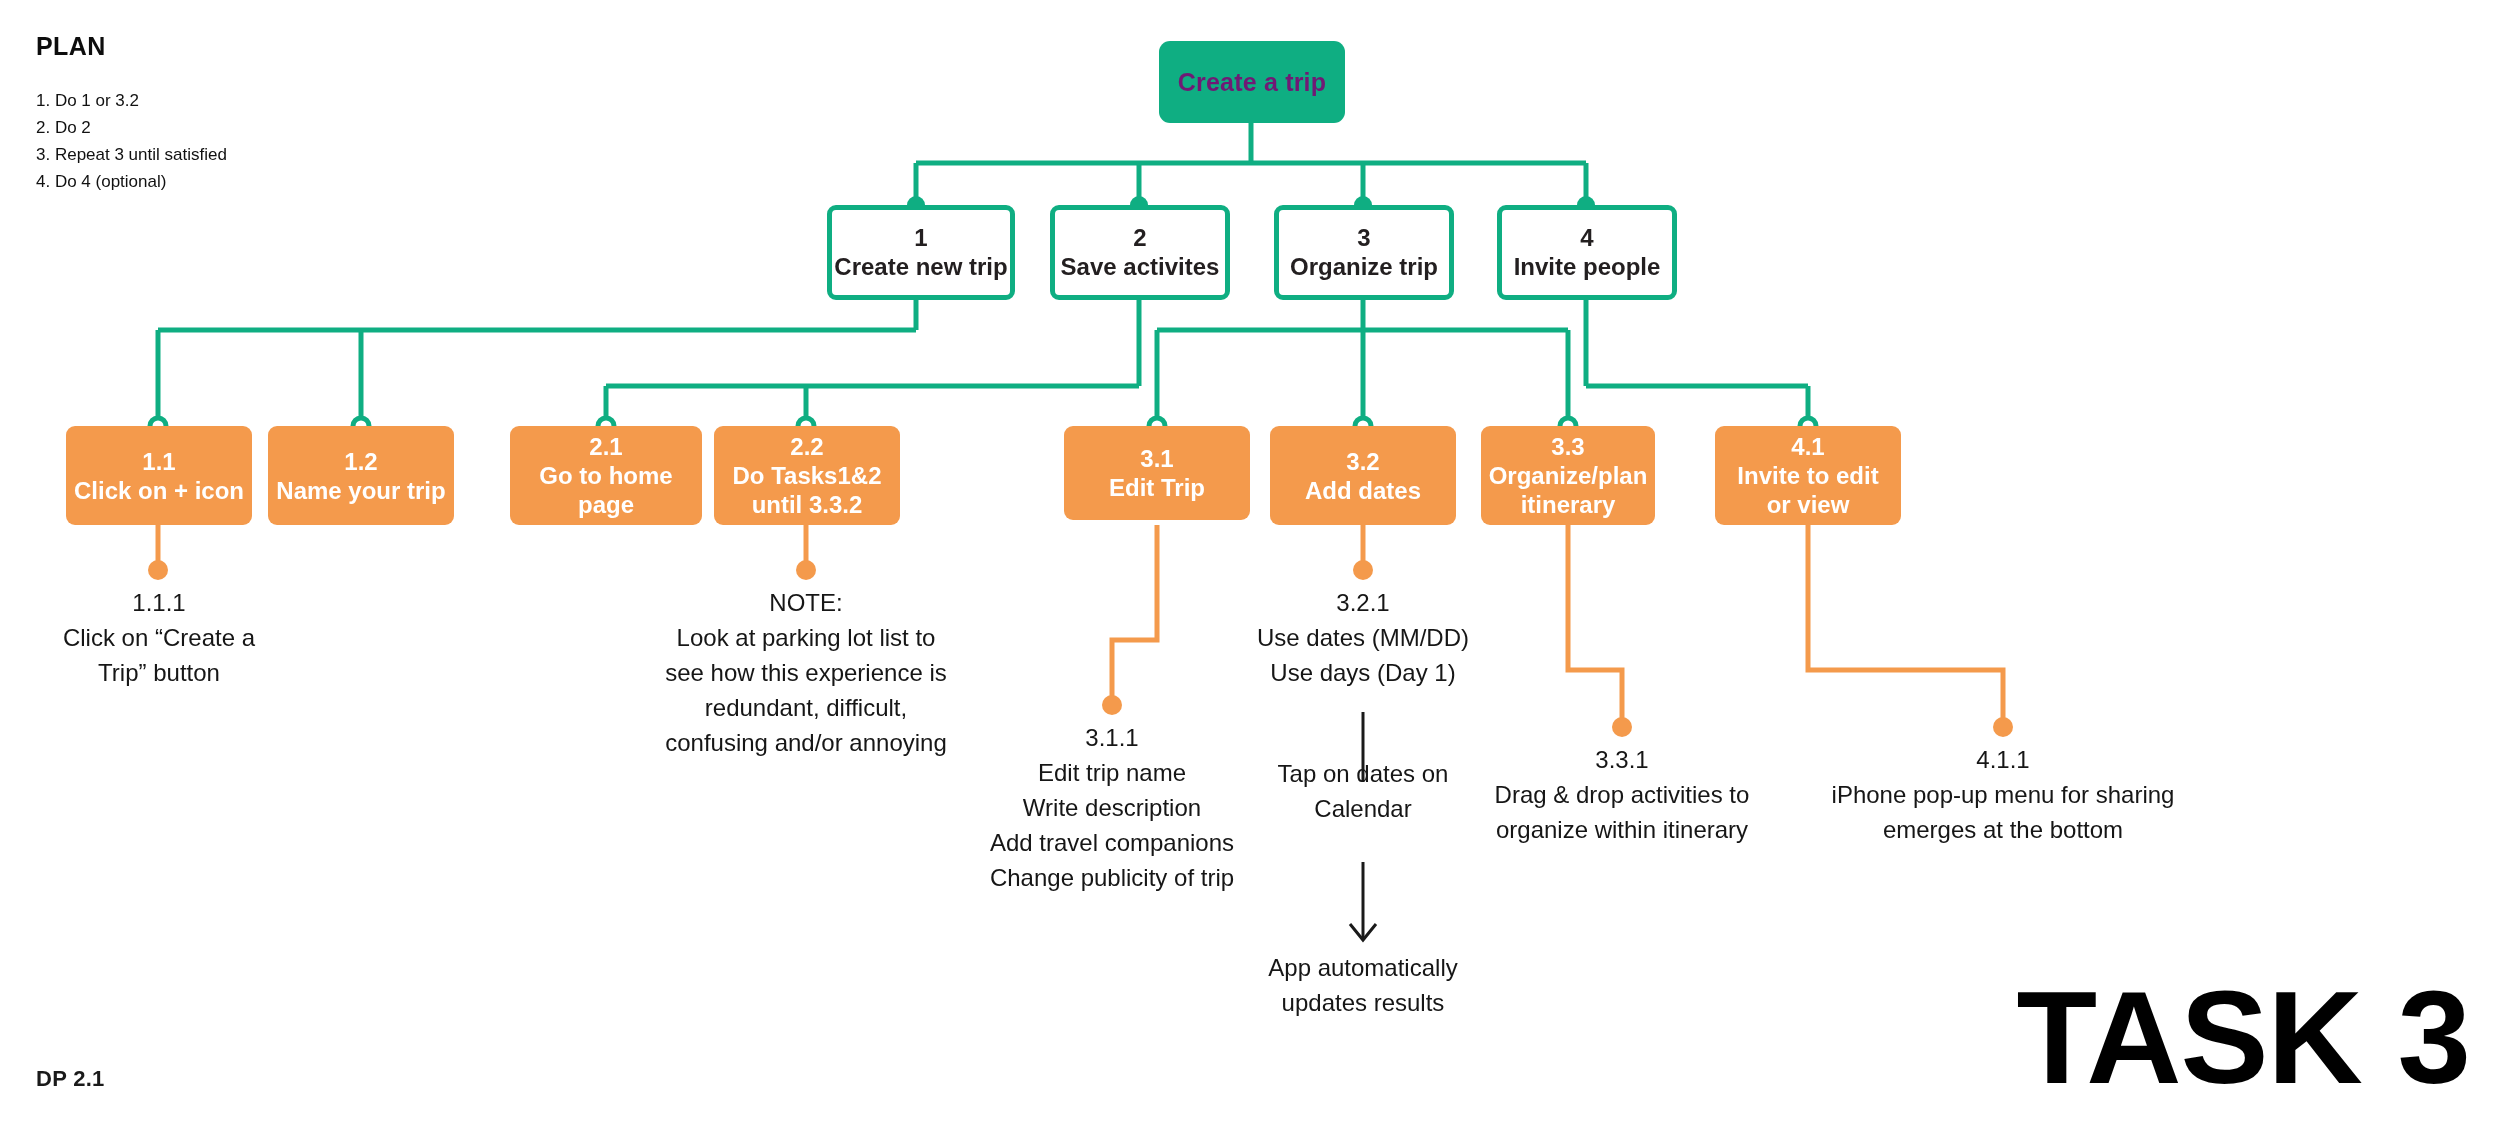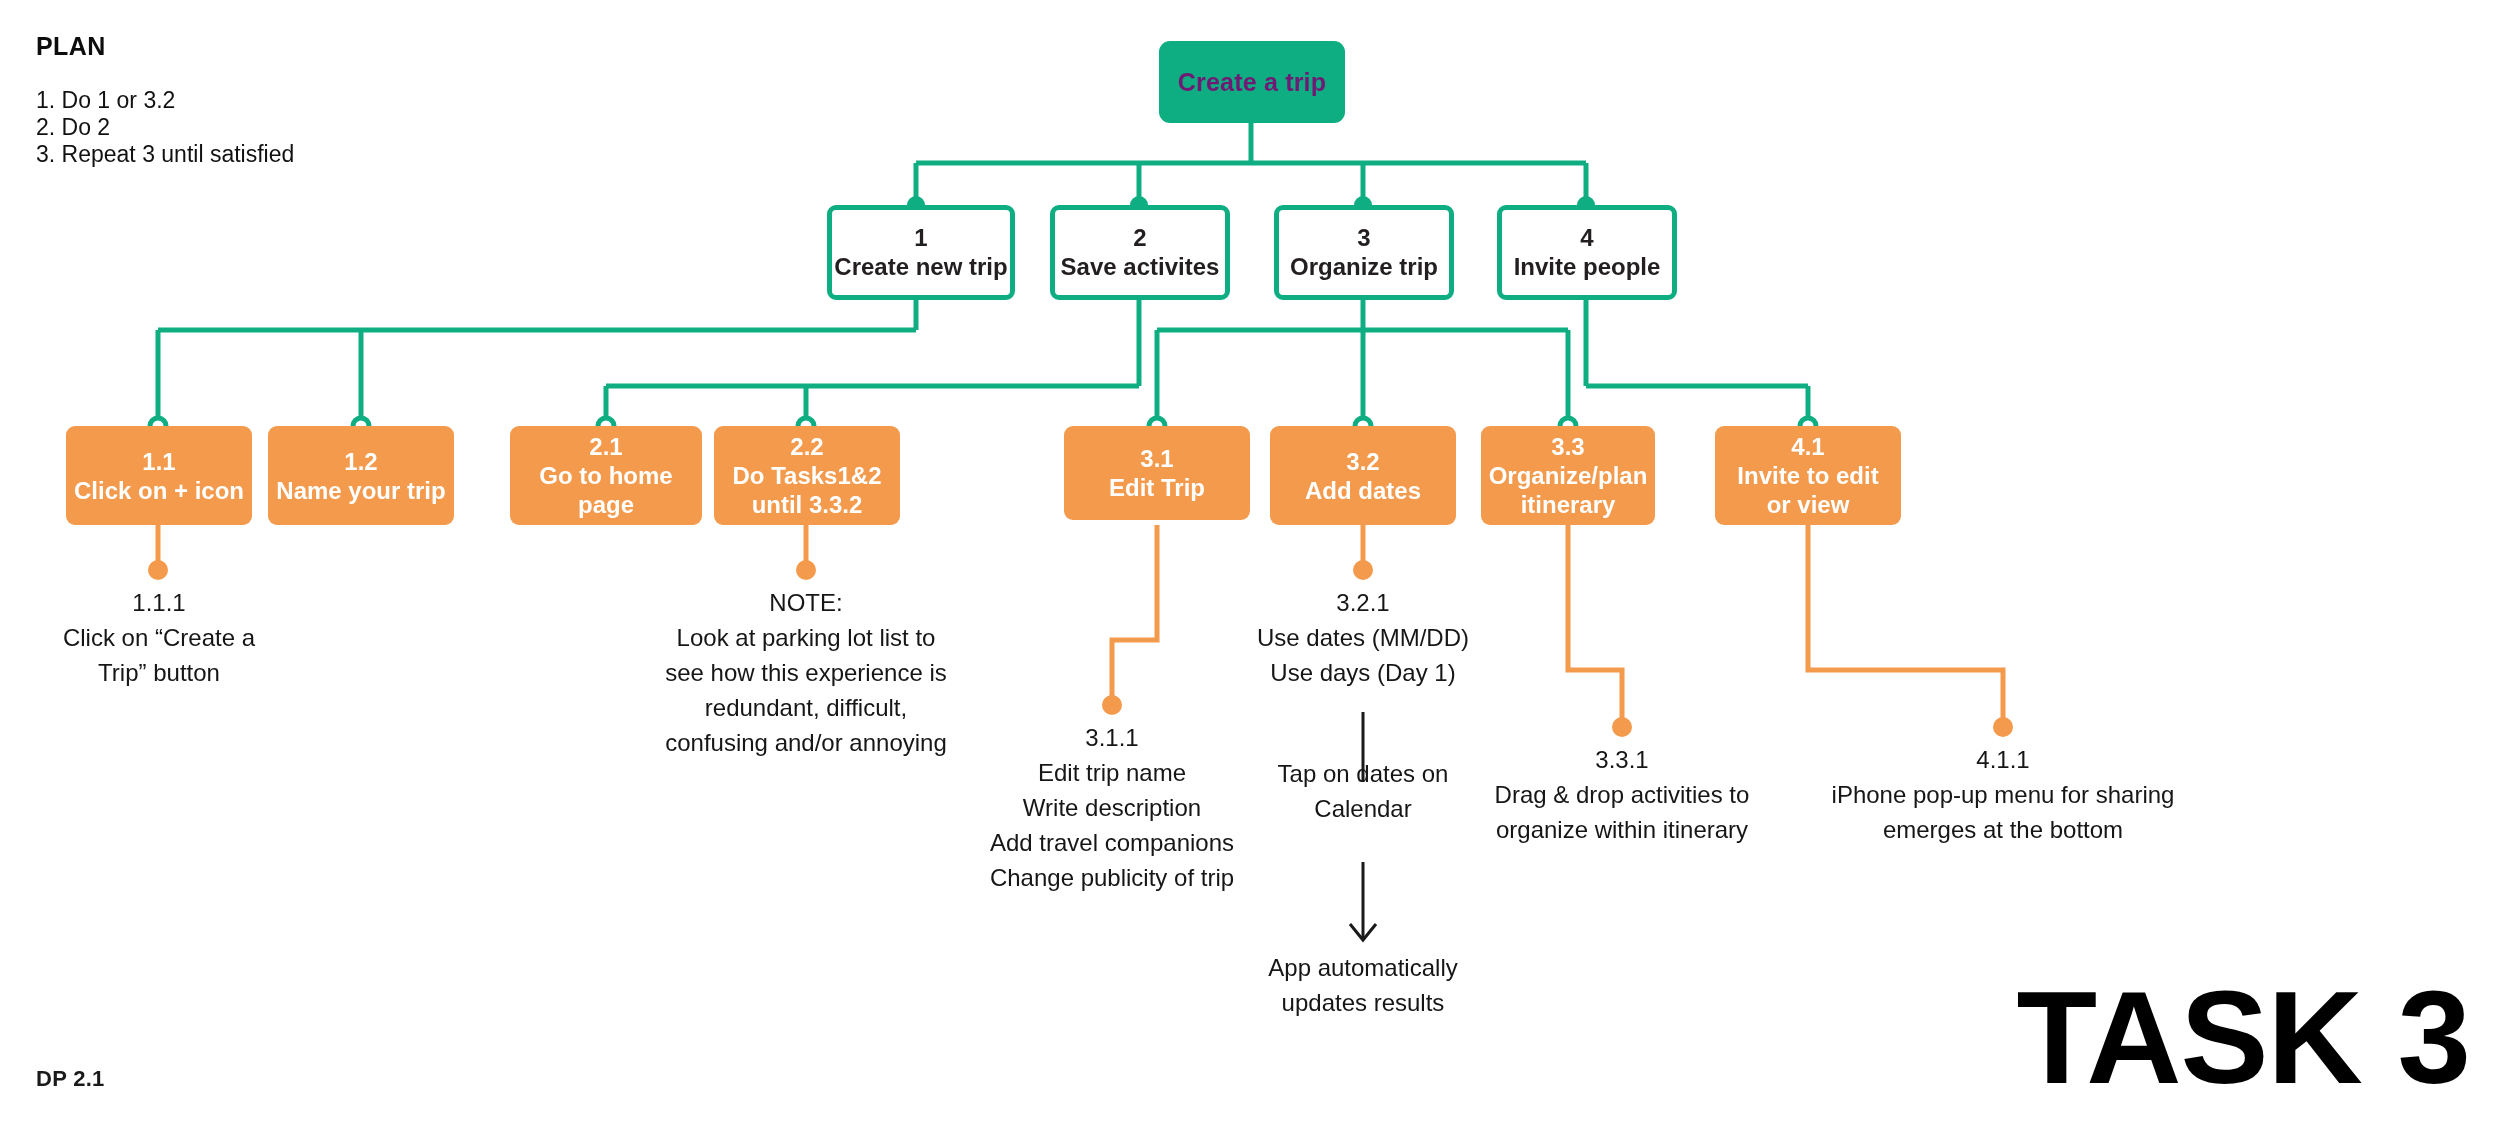"1. Do 1 or 3.2" #plan-list .plan-line { font-size: 23px -> 17px }
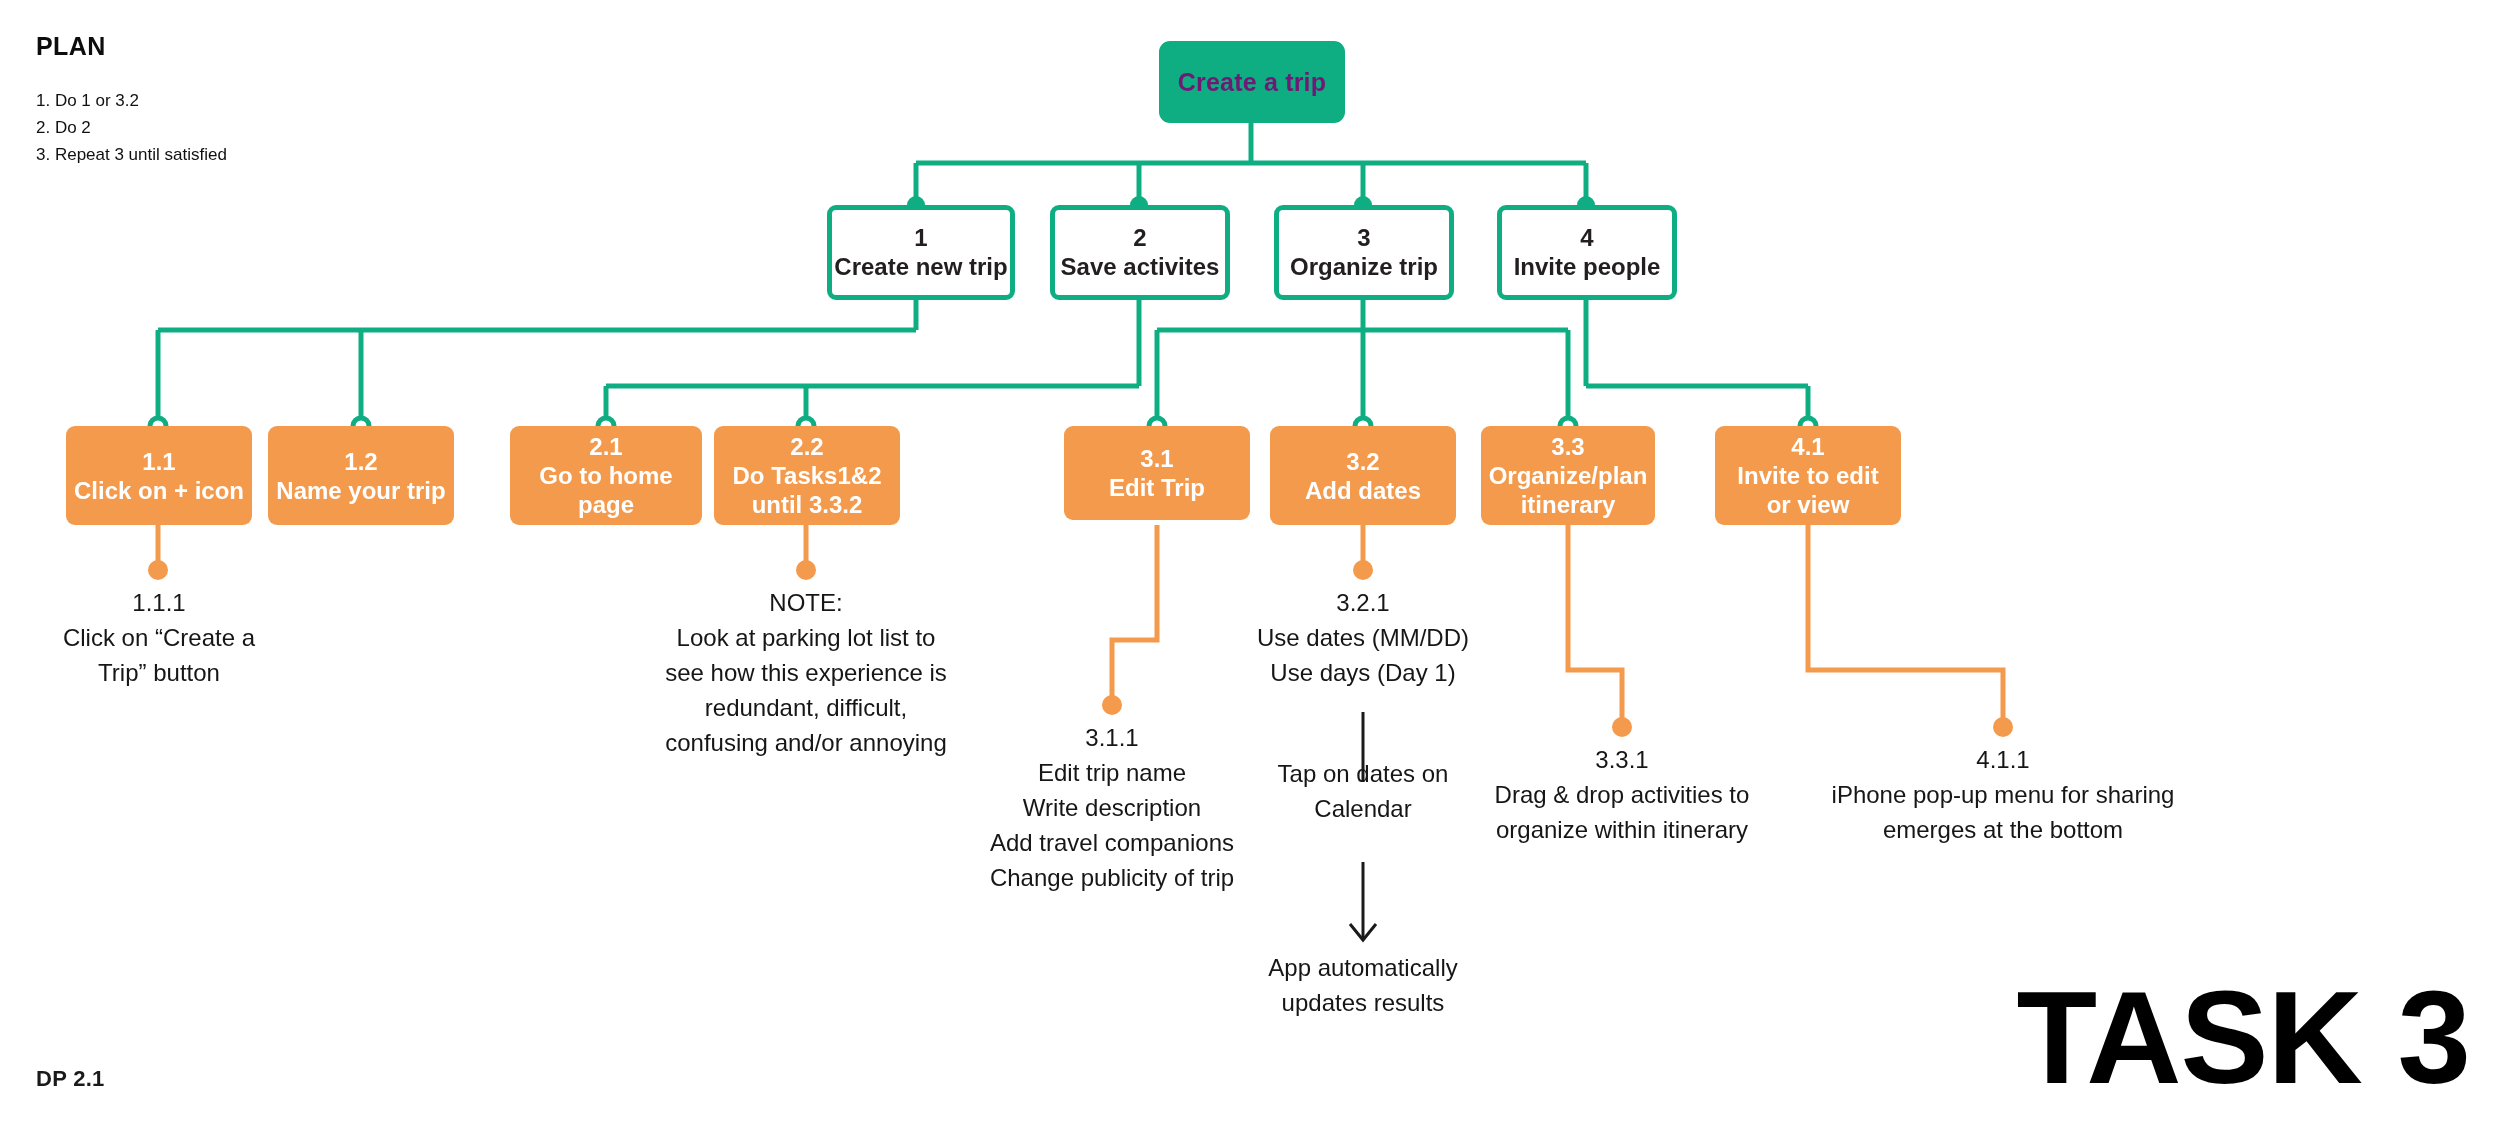"4. Do 4 (optional)" div.plan-line { html: none -> <div>4. Do 4 (optional)</div> }
